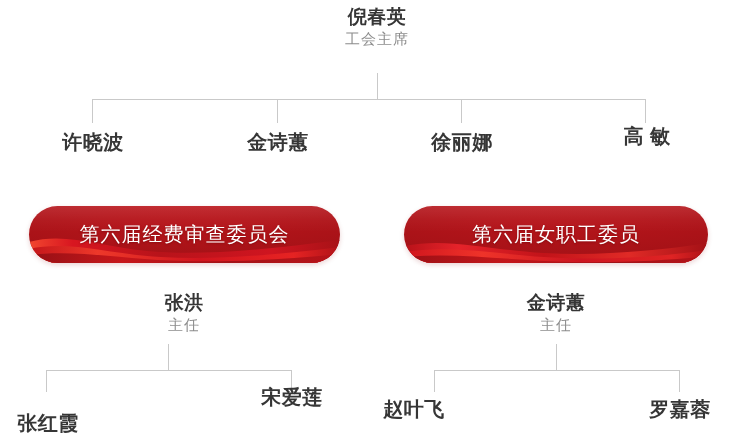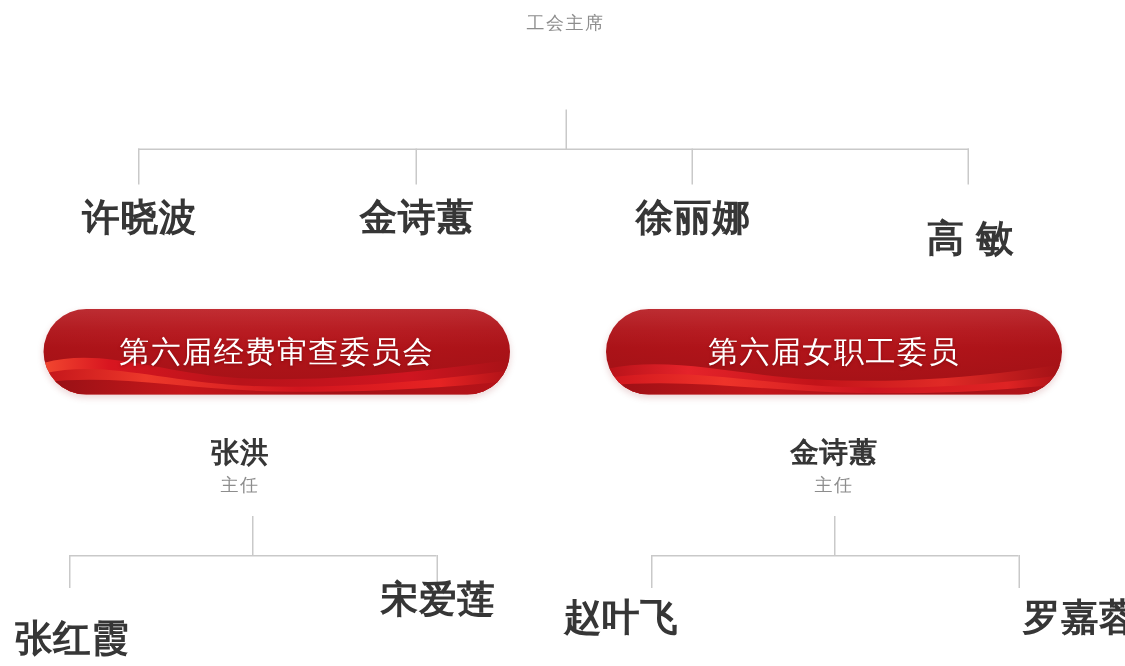"倪春英" div.name { html: none -> <div>倪春英</div> }
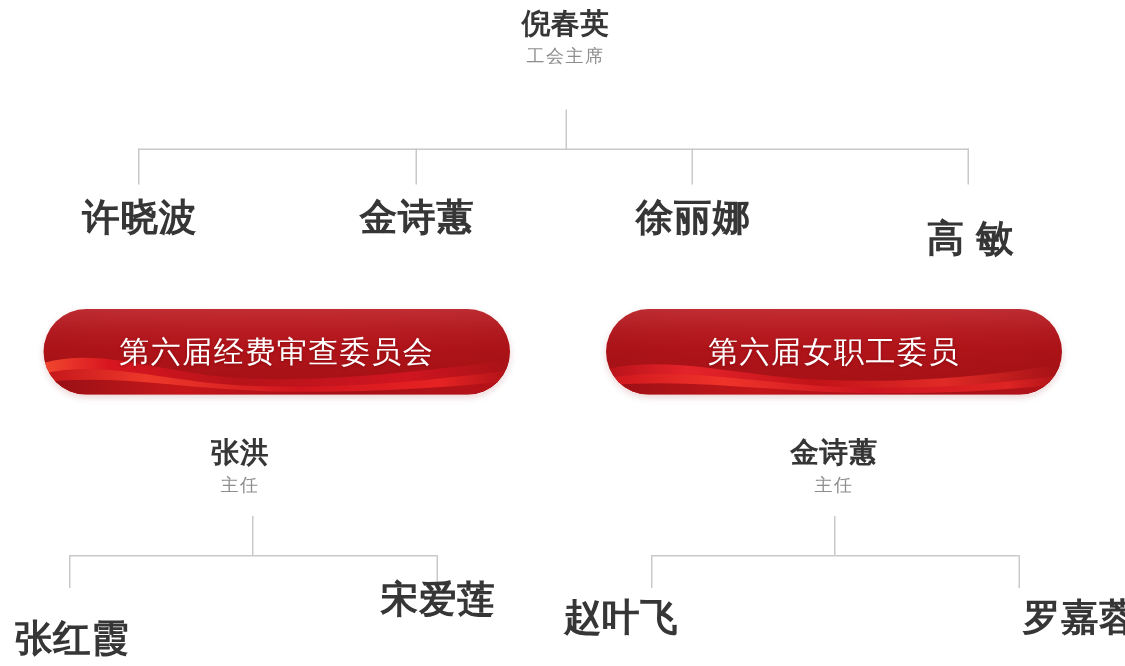"工会主席" .node .title { font-size: 12px -> 15px }
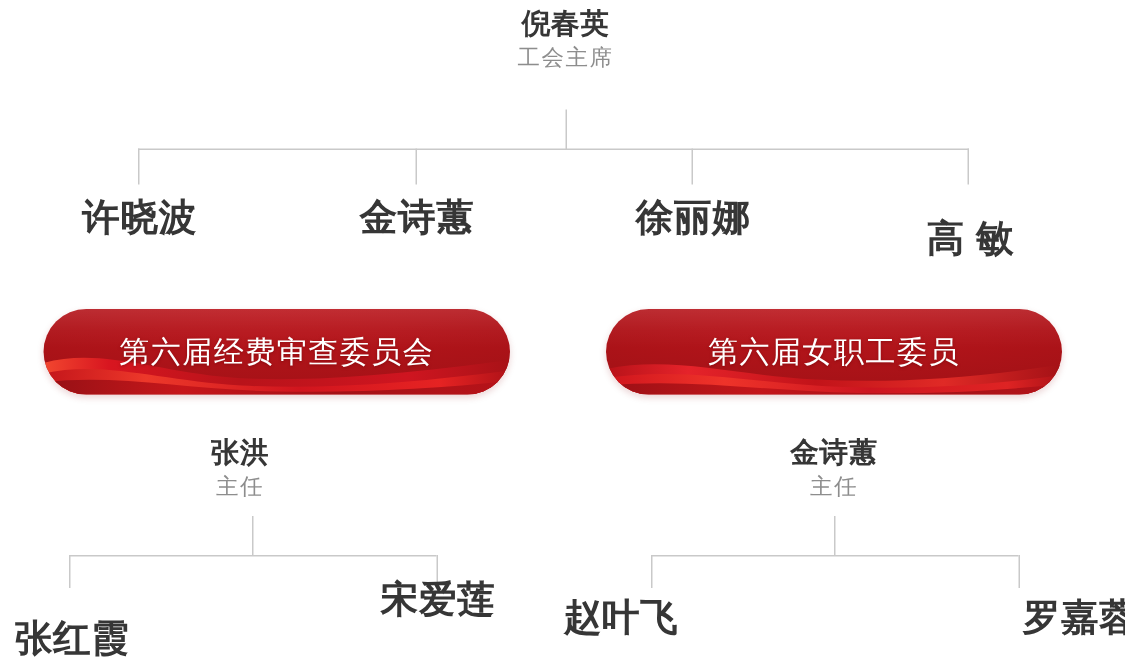"许晓波" .leaf .name { font-size: 25px -> 20px }
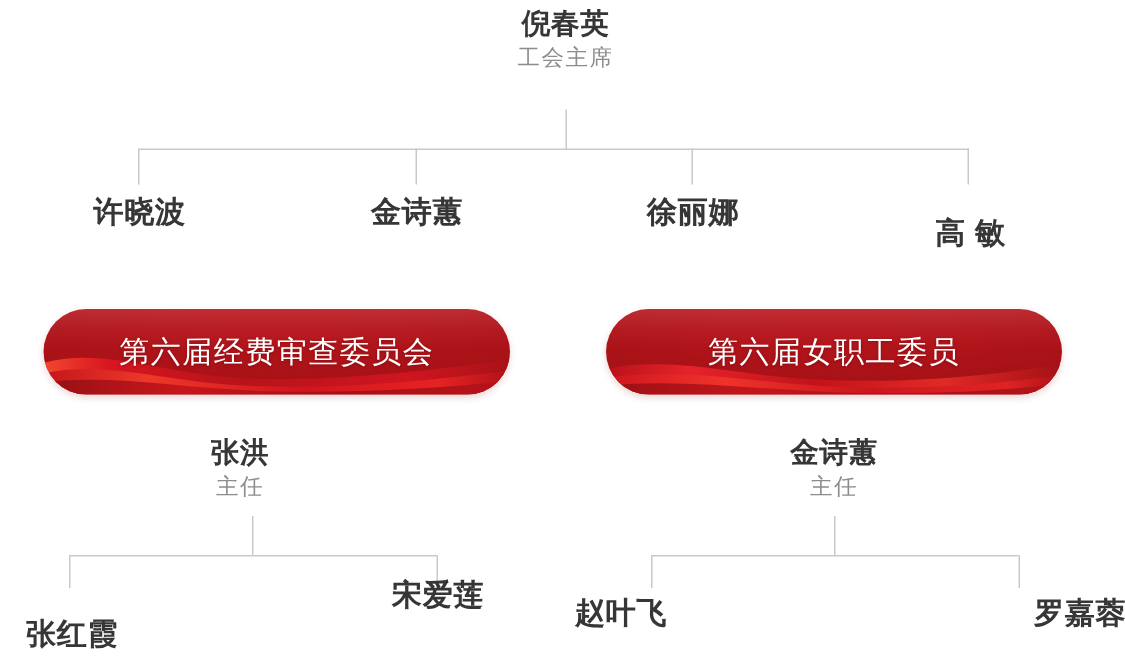"高 敏" div.node { top: 145px -> 125px }
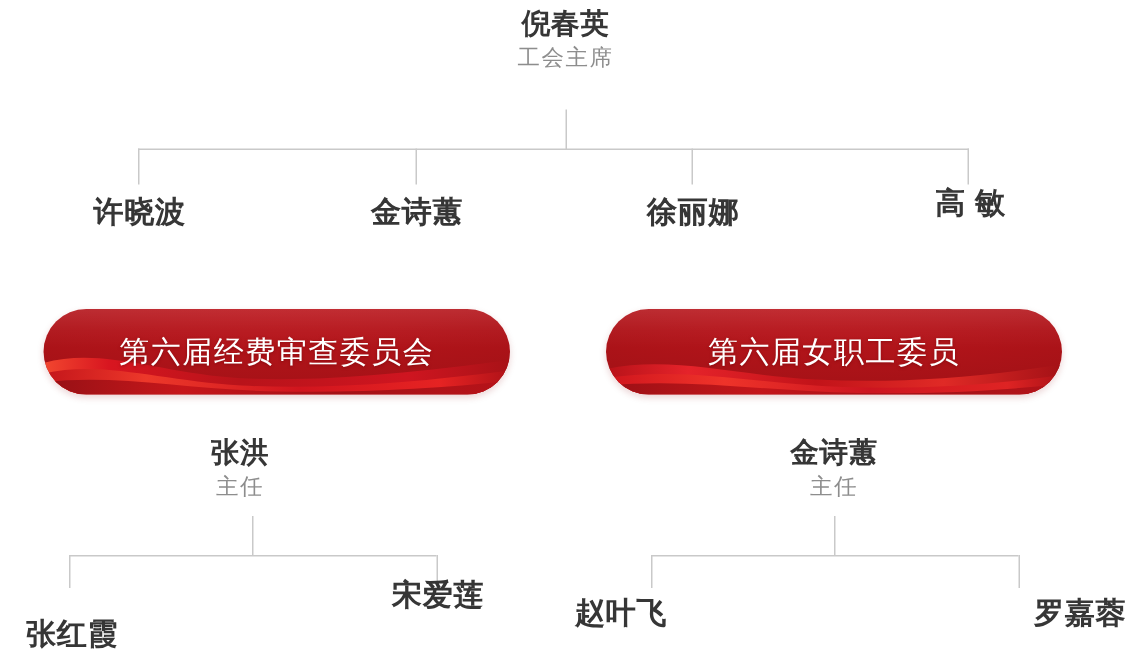"张洪" div.node { left: 160px -> 184px }
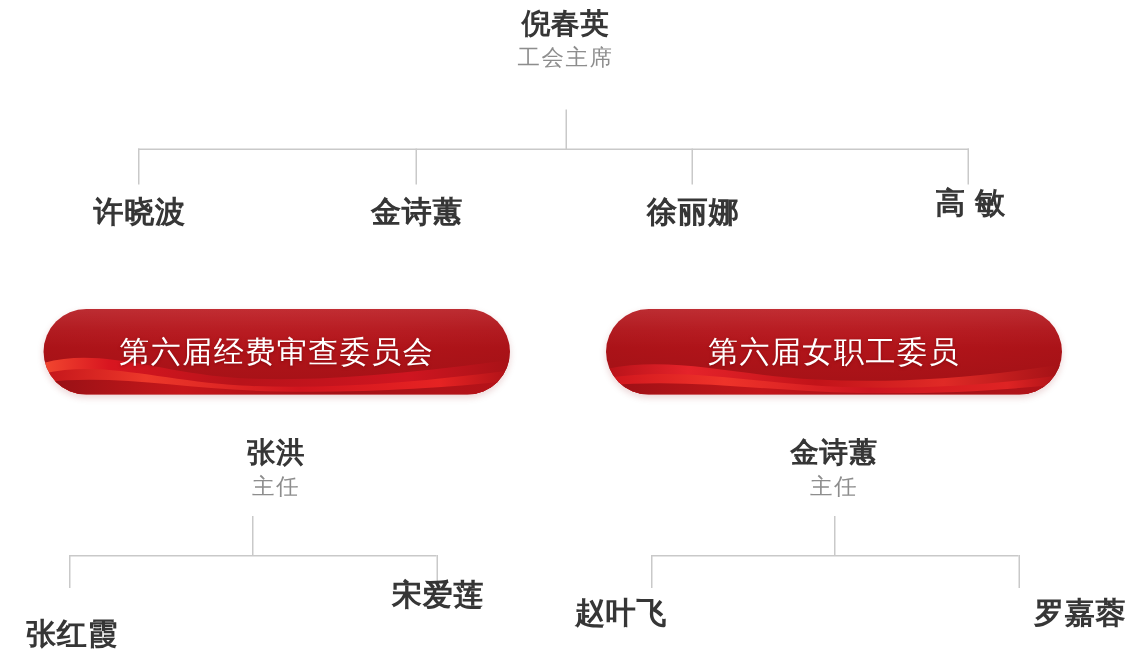"罗嘉蓉" div.node { left: 720px -> 680px }
